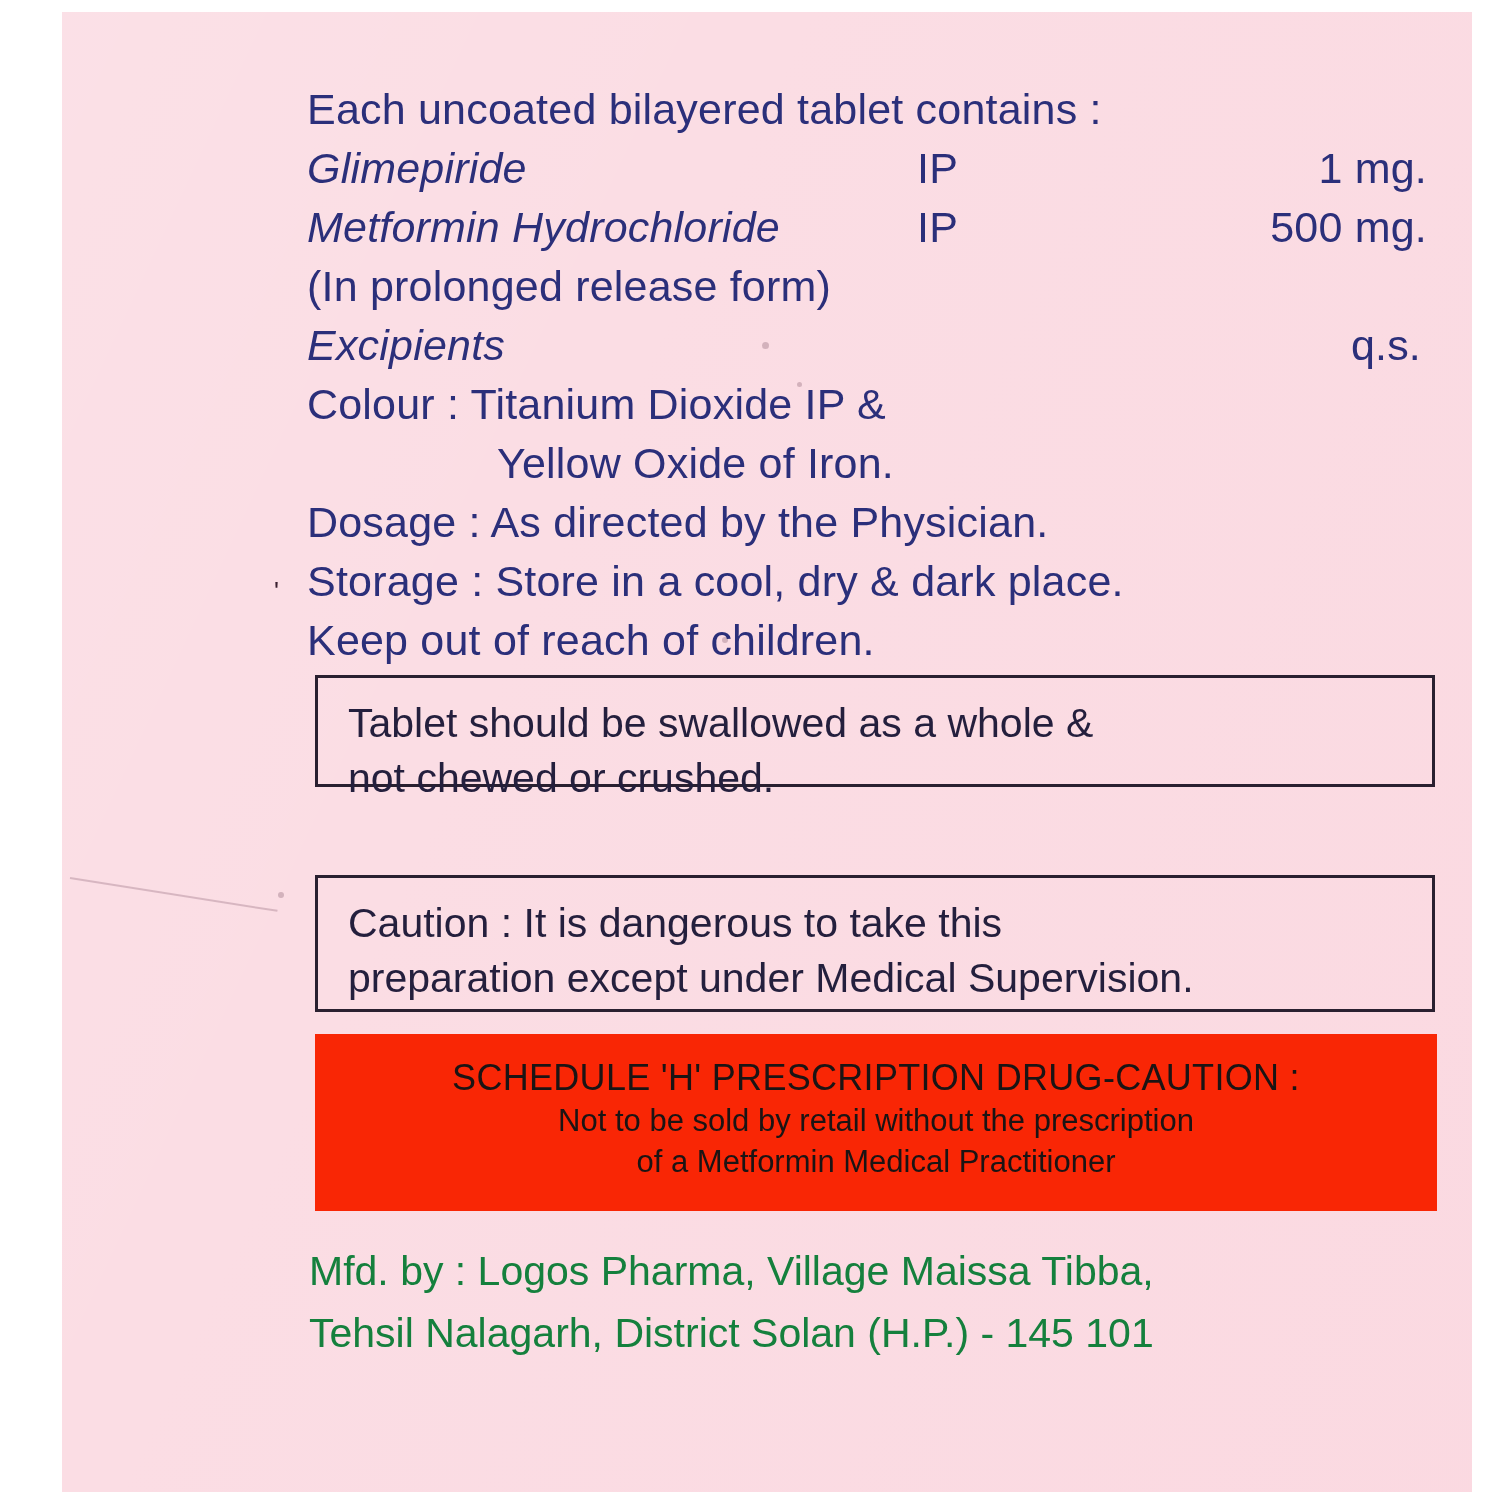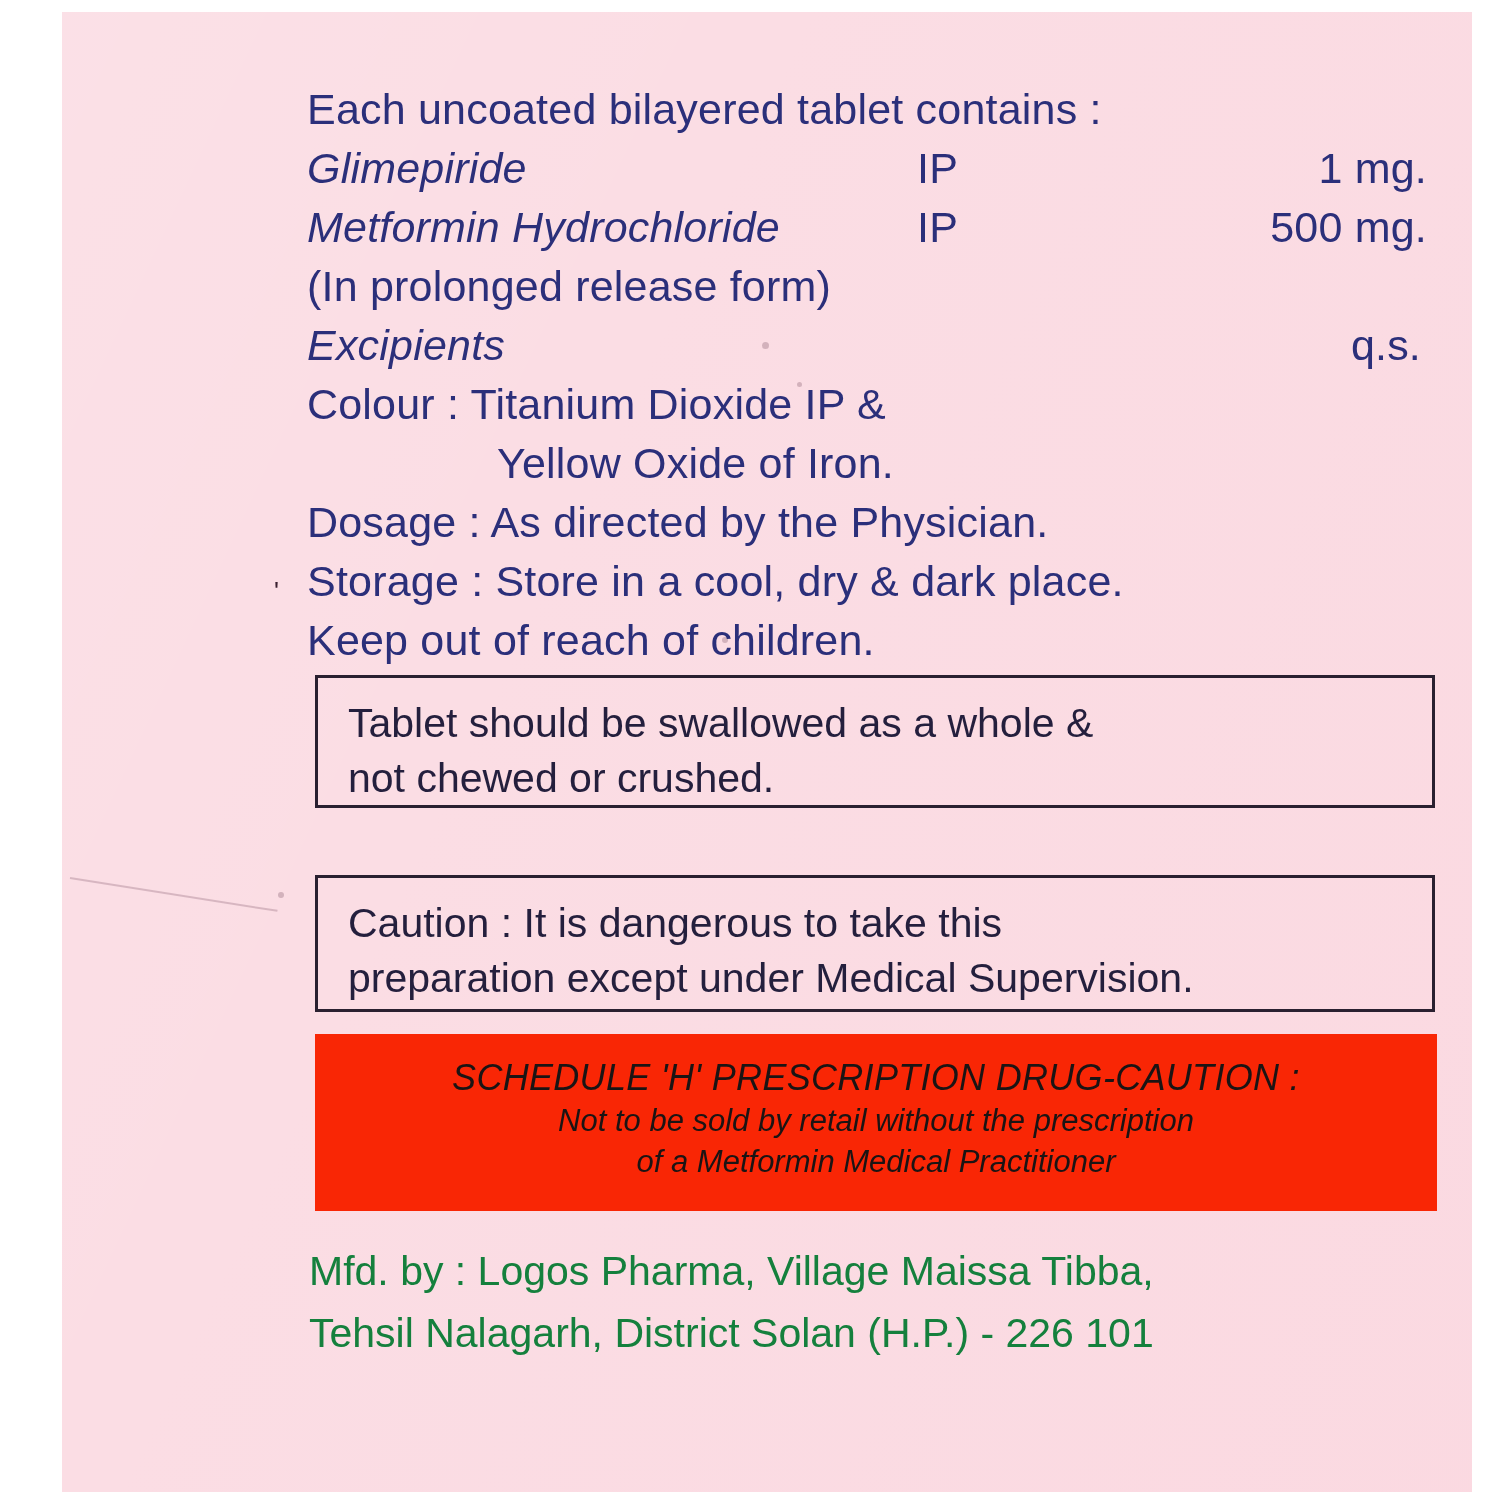"Tablet should be swallowed as" #box-swallow { height: 133px -> 112px }
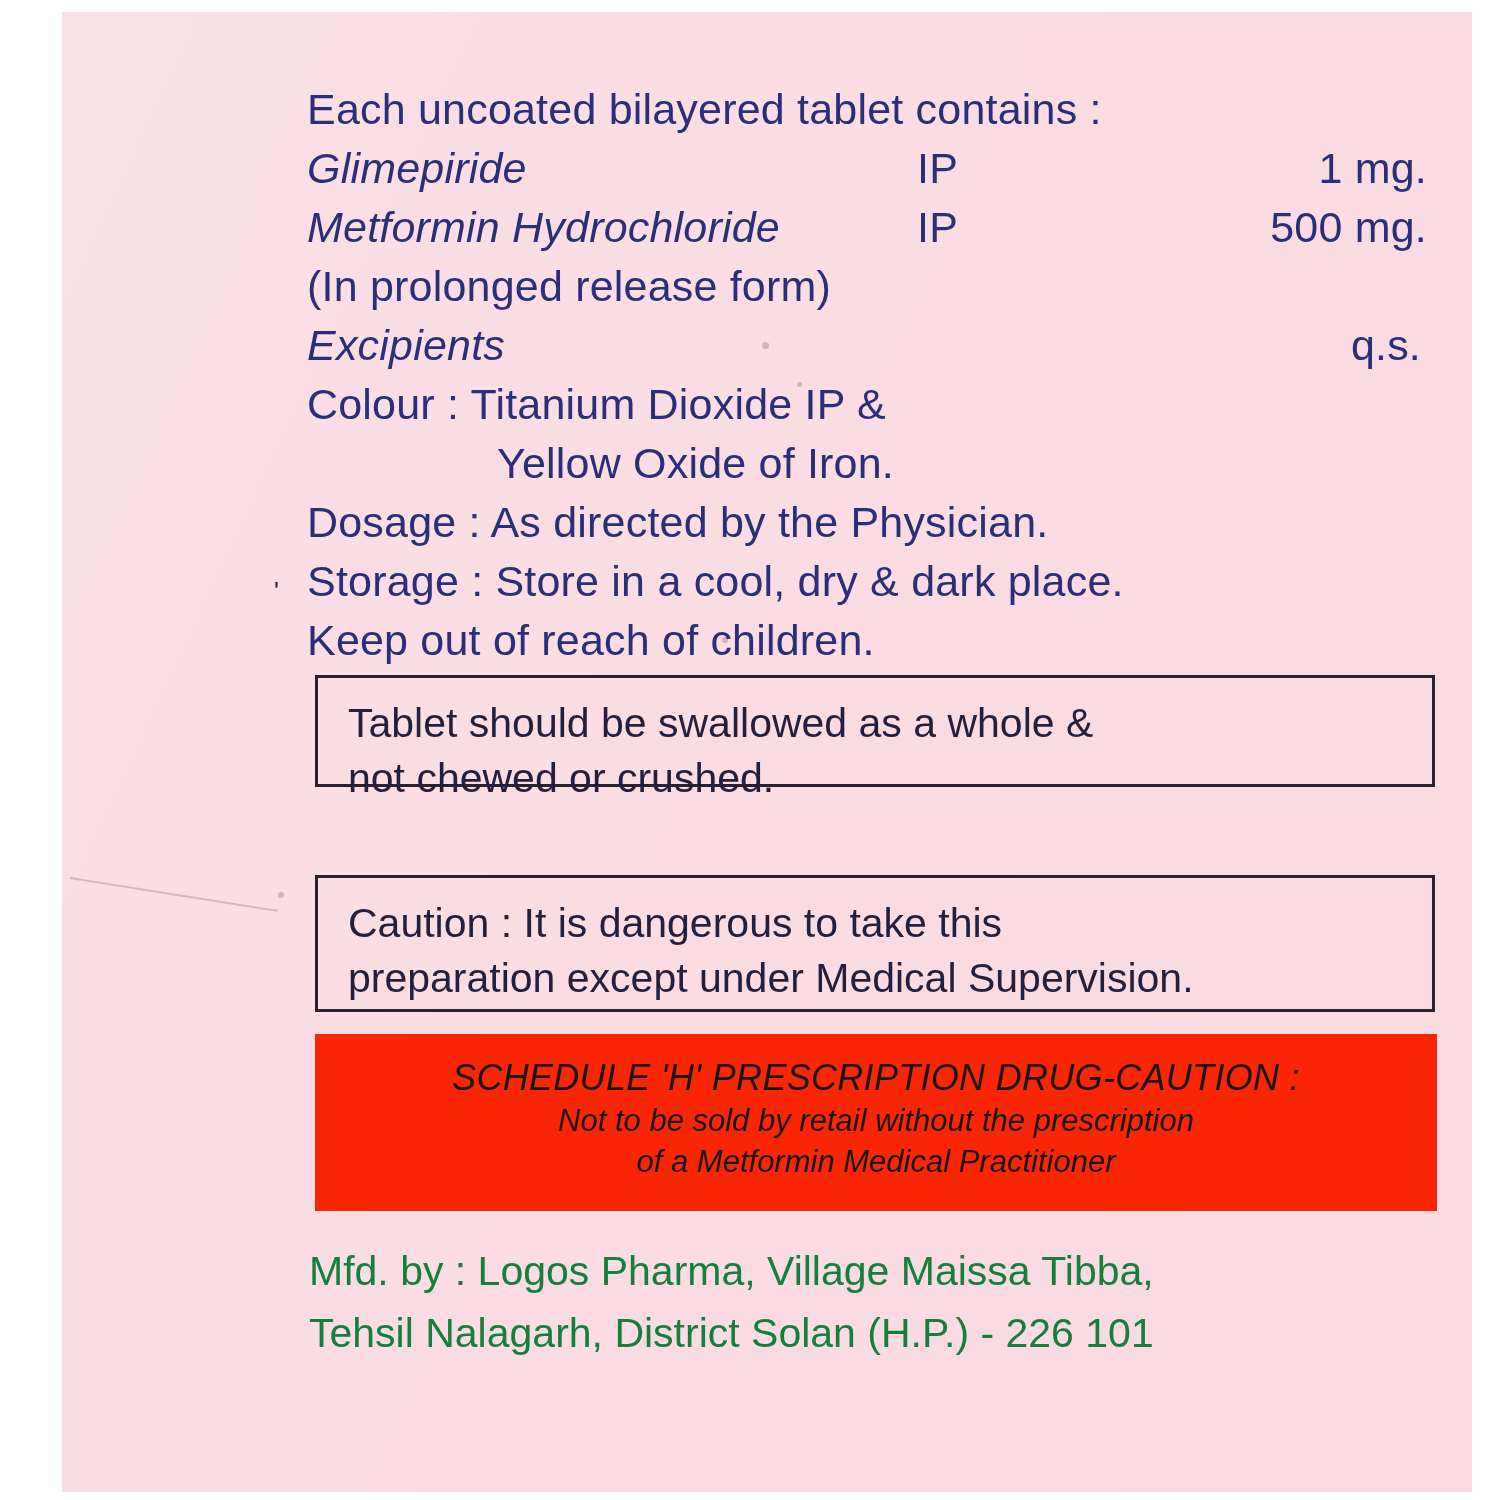"SCHEDULE 'H' PRESCRIPTION DRUG-CAUTION :" .schedule { font-style: italic -> none }
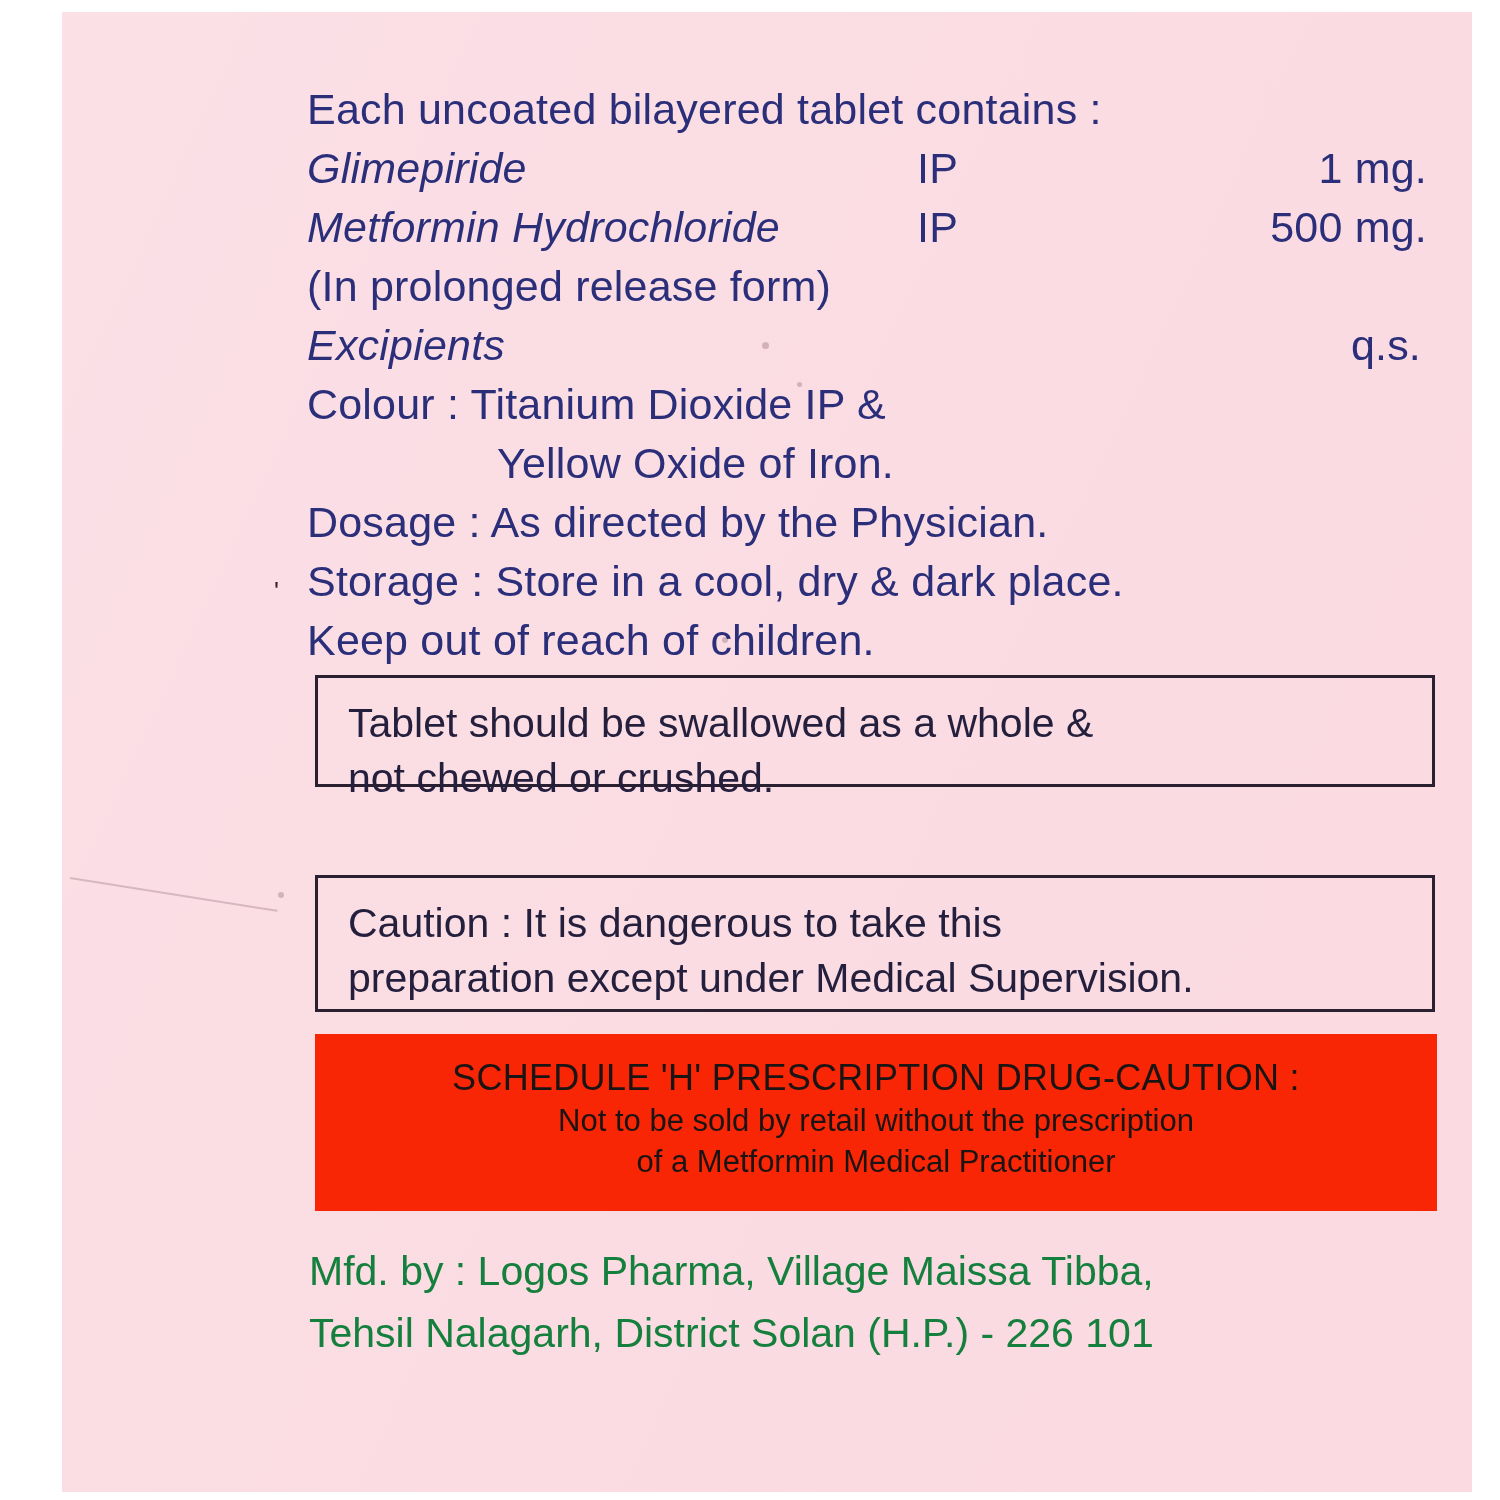"Tehsil Nalagarh, District Solan (H.P.)" div { text: 226 101 -> 145 101 }
